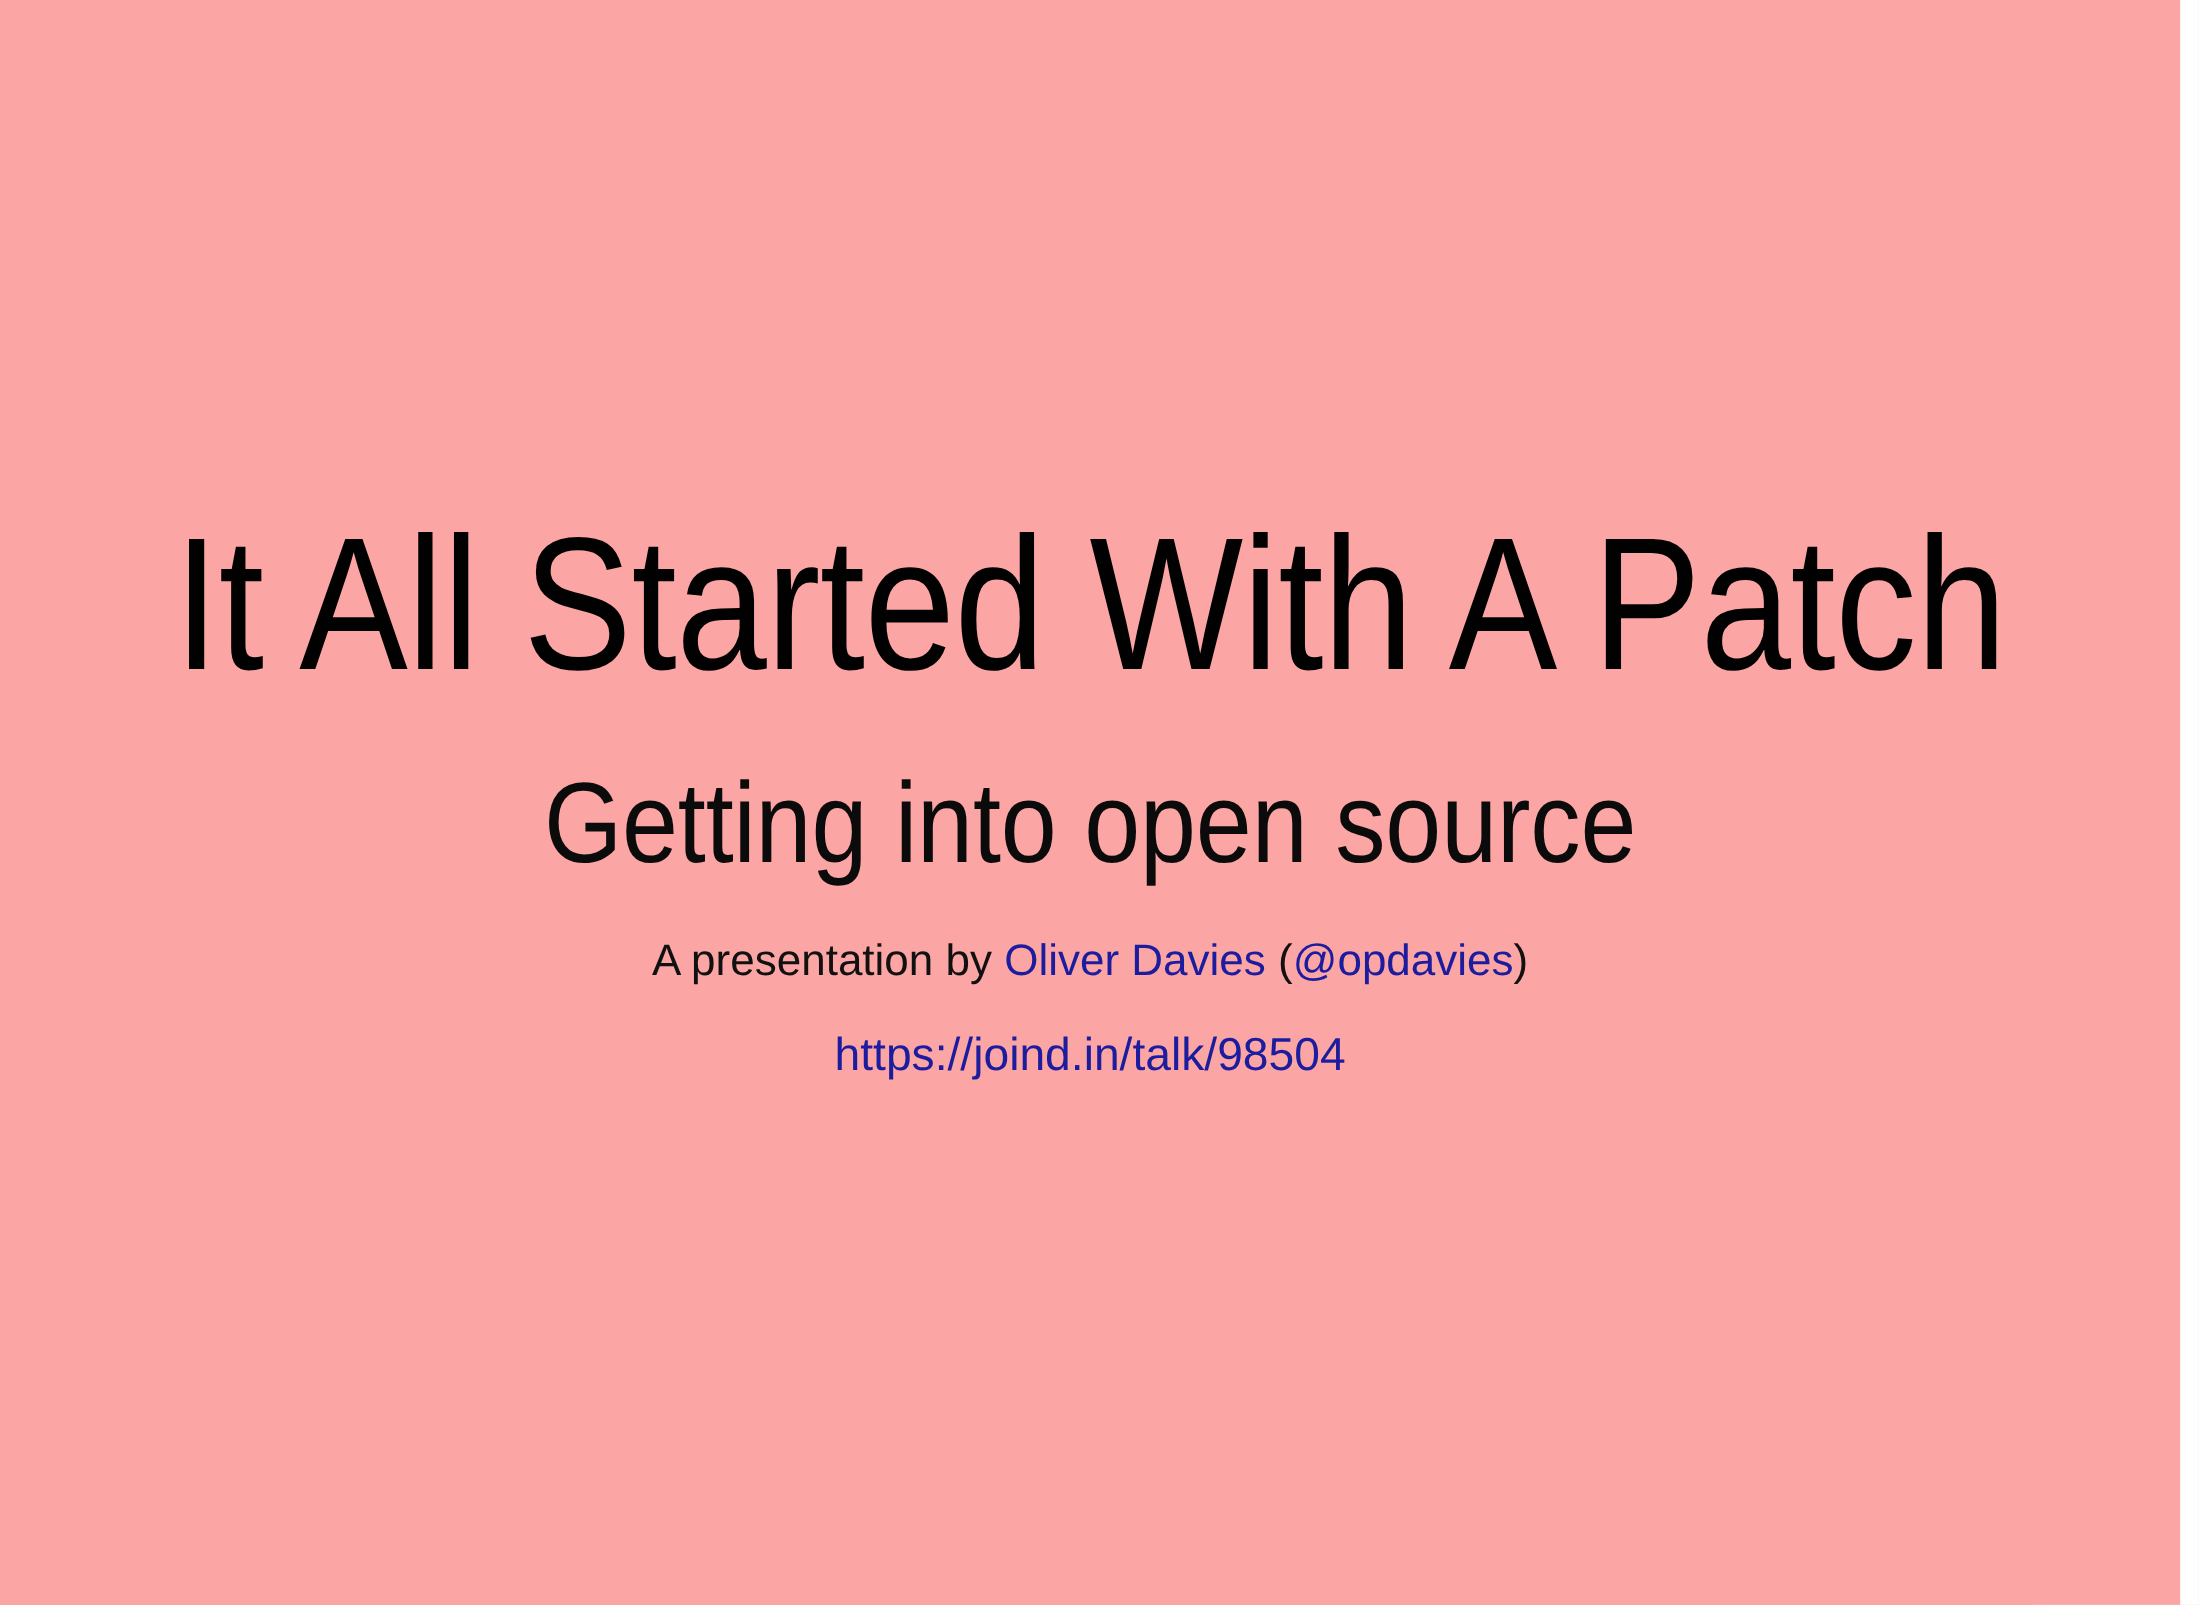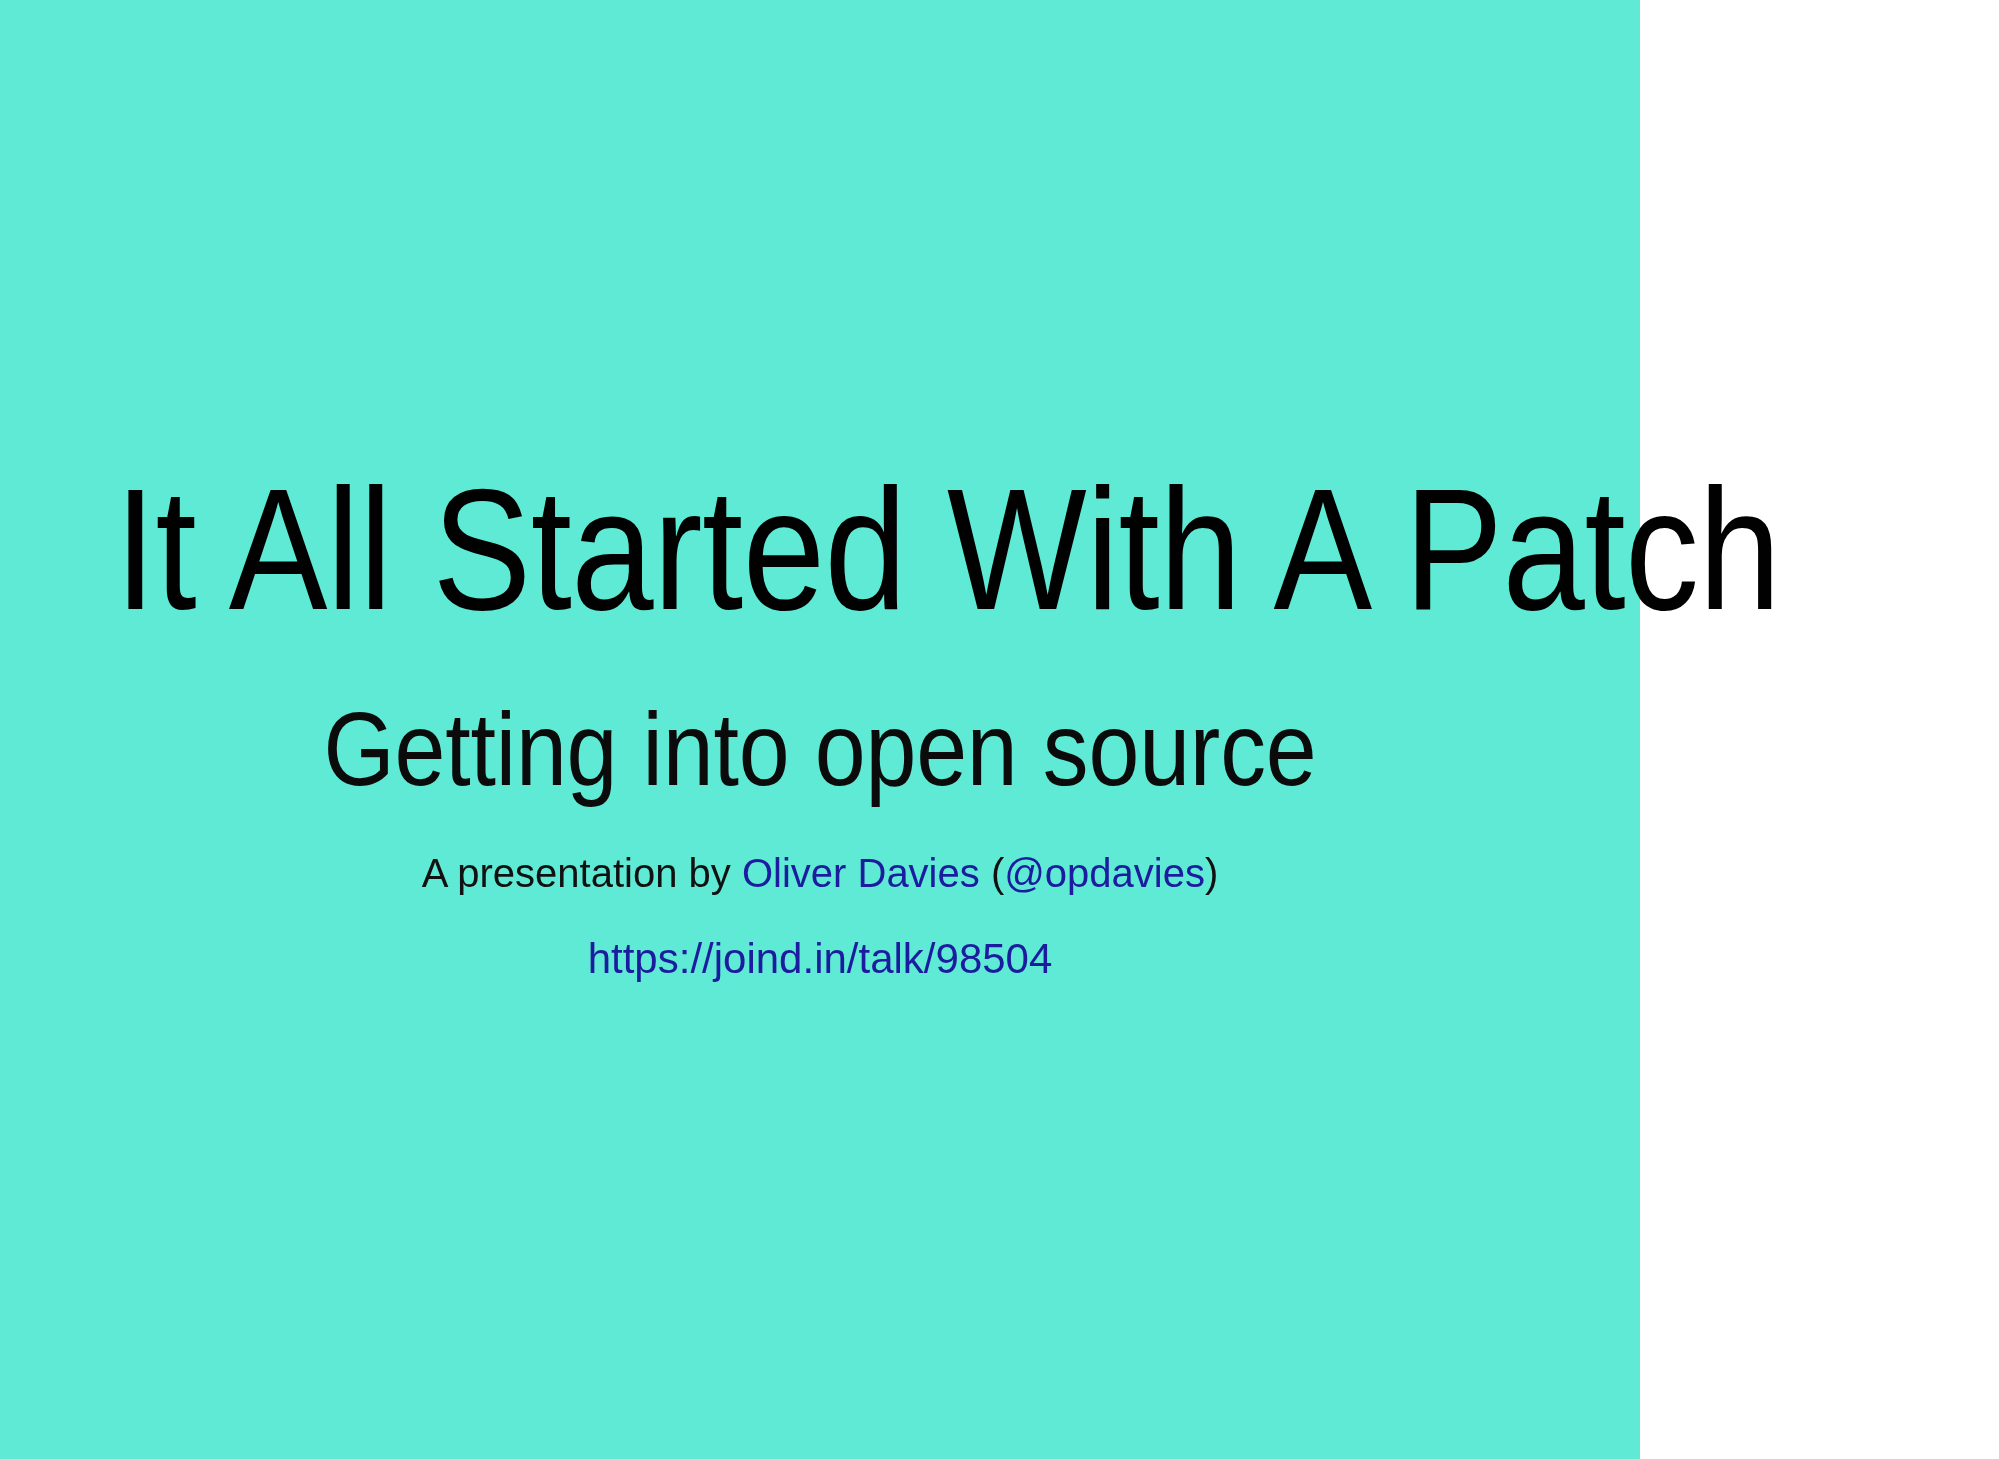"It All Started With A" .slide { background: #5eead4 -> #fca5a5; width: 1640px -> 1982px }
